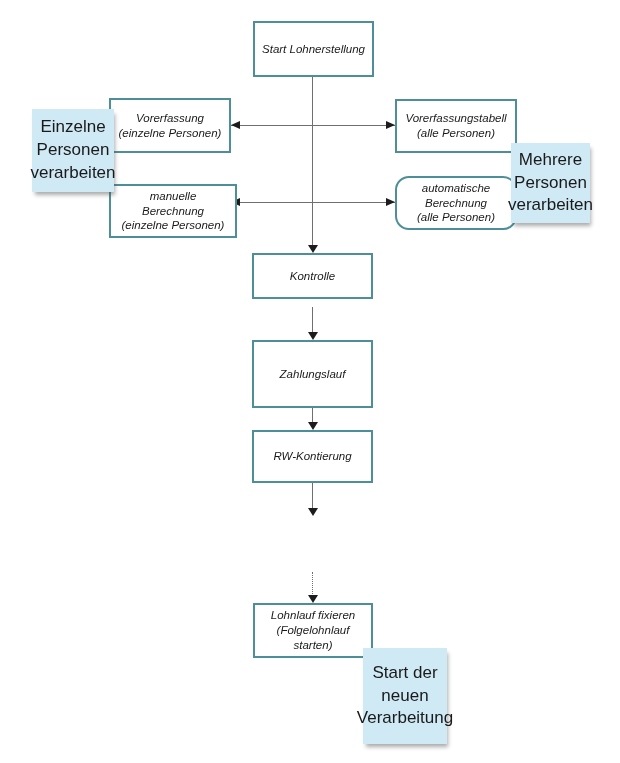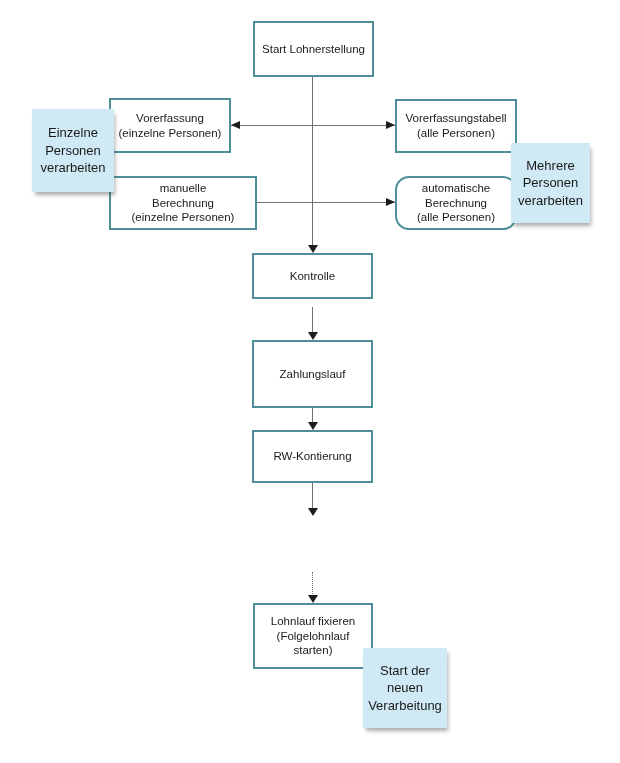"Start Lohnerstellung" .node .lbl { font-style: none -> italic }
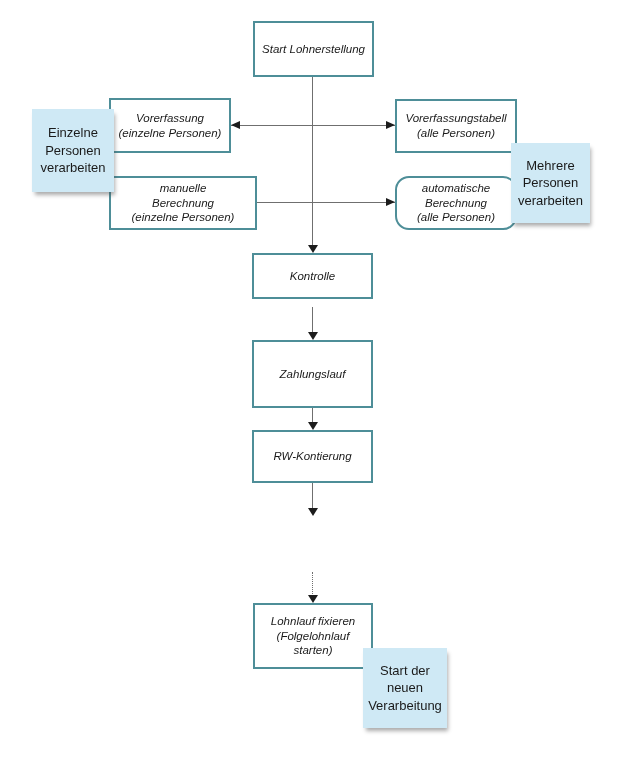"Einzelne" .note .lbl { font-size: 13px -> 17px }
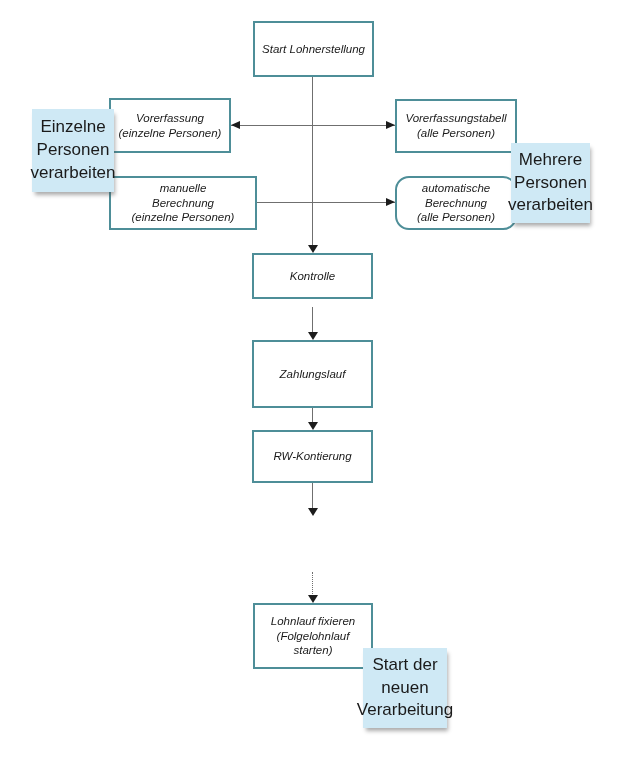"manuelle" .n-manuelle { top: 176px -> 184px; width: 148px -> 128px }
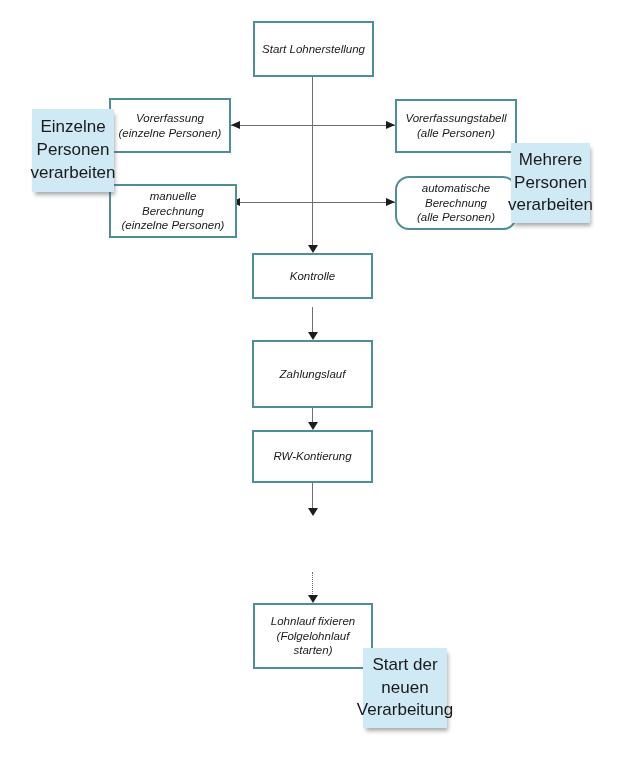"Lohnlauf fixieren" .n-lohnlauf { height: 66px -> 55px }
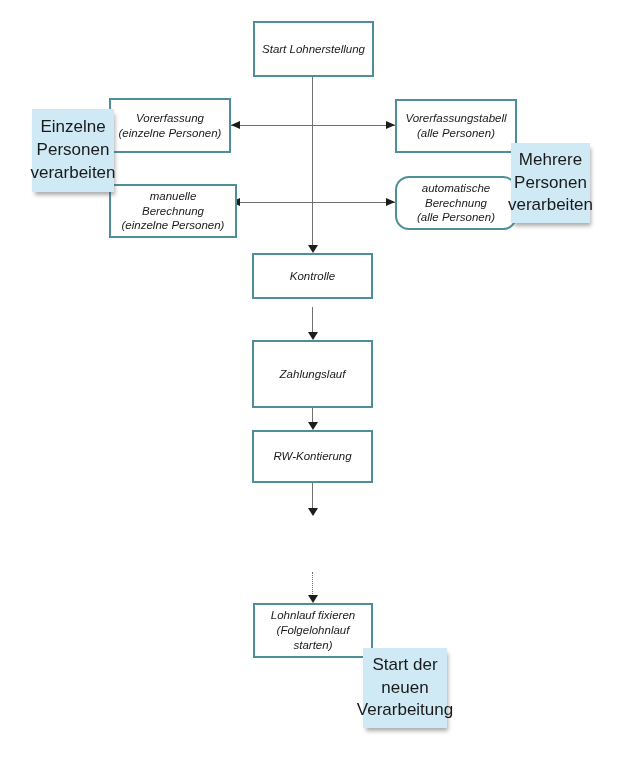"Start der" .note-bottom { height: 80px -> 96px }
